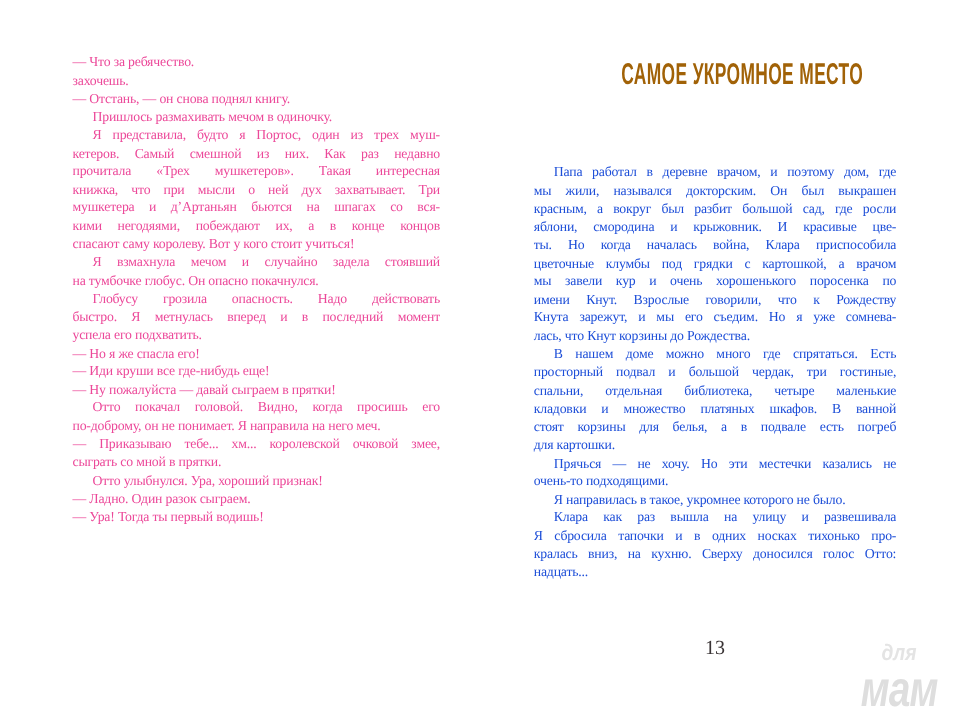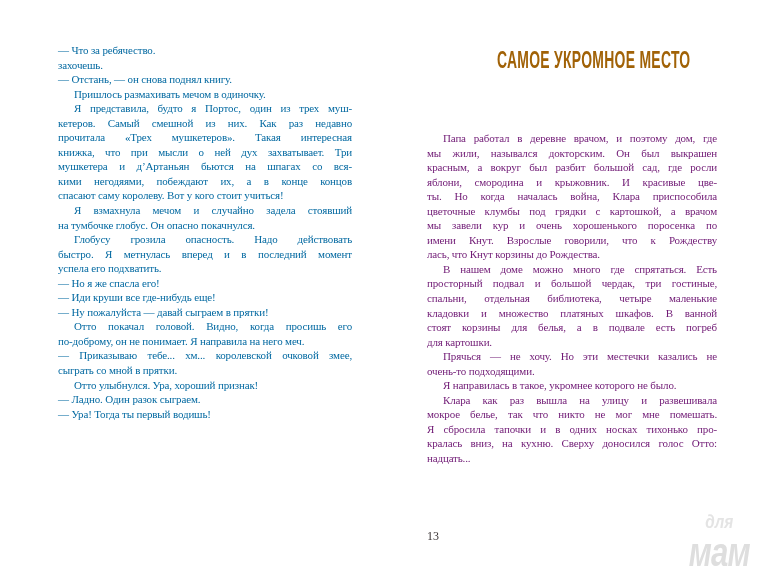"— Что за ребячество." div.page-col { color: #0369a1 -> #ec4899 }
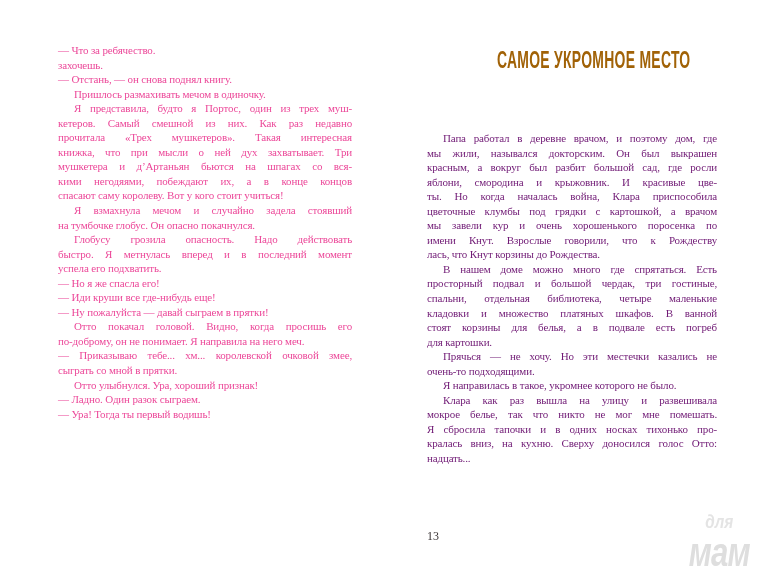"Папа работал в деревне врачом," div.page-col { color: #701a75 -> #1d4ed8 }
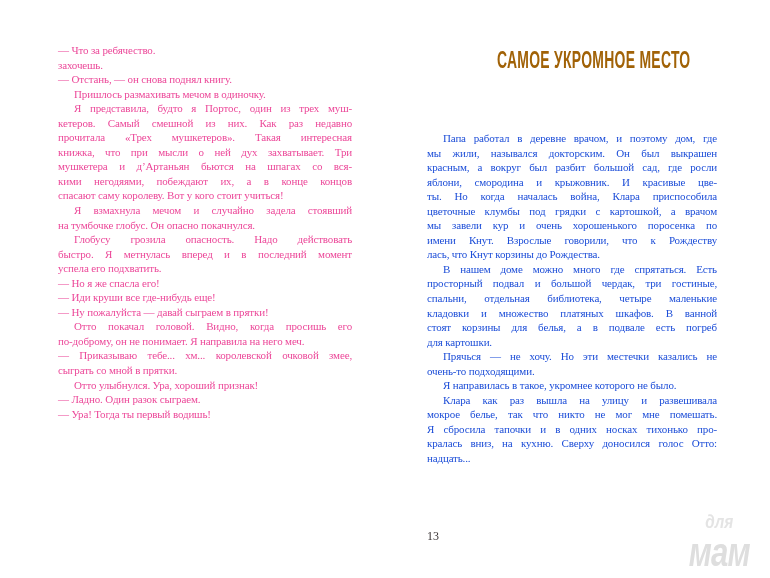"Кнута зарежут, и мы его" div.tline { html: none -> <div>Кнута зарежут, и мы его съедим. Но я уже сомнева-</div> }
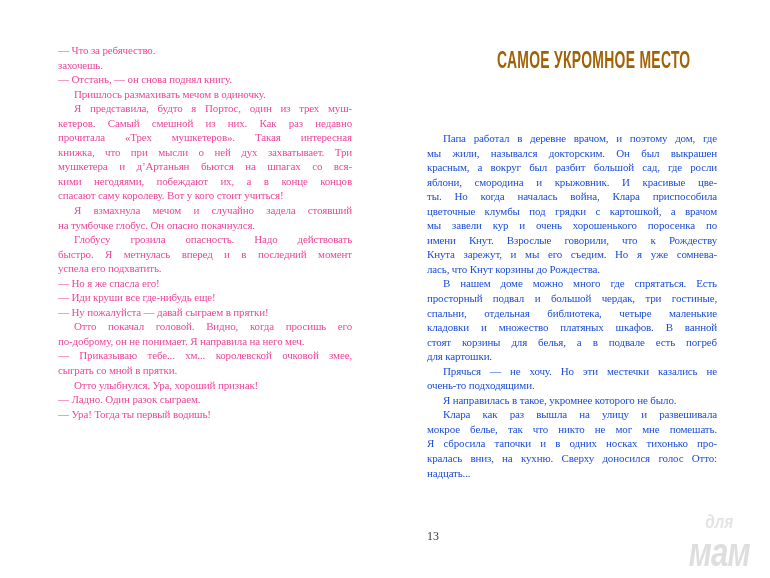"мокрое белье, так что никто" div.tline { html: <div>мокрое белье, так что никто не мог мне помешать.</div> -> none }
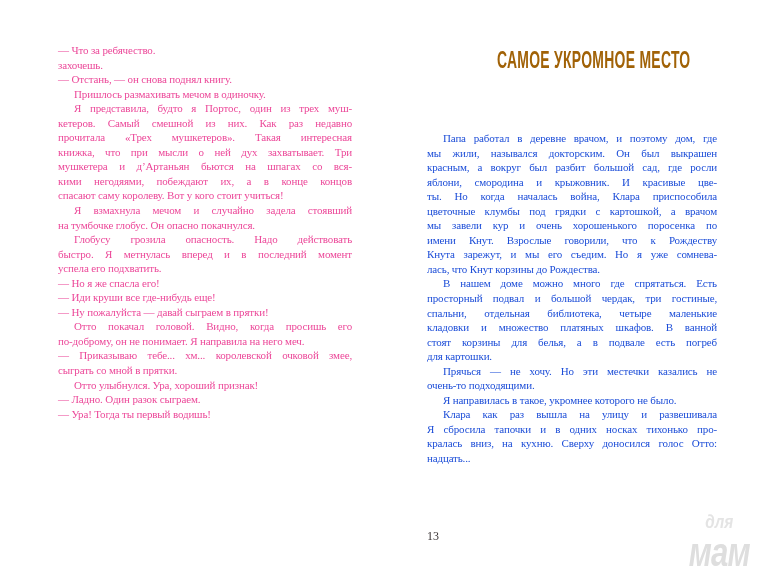"13" #page-number { font-size: 12px -> 16px; text-align: none -> center; top: 529px -> 510px }
